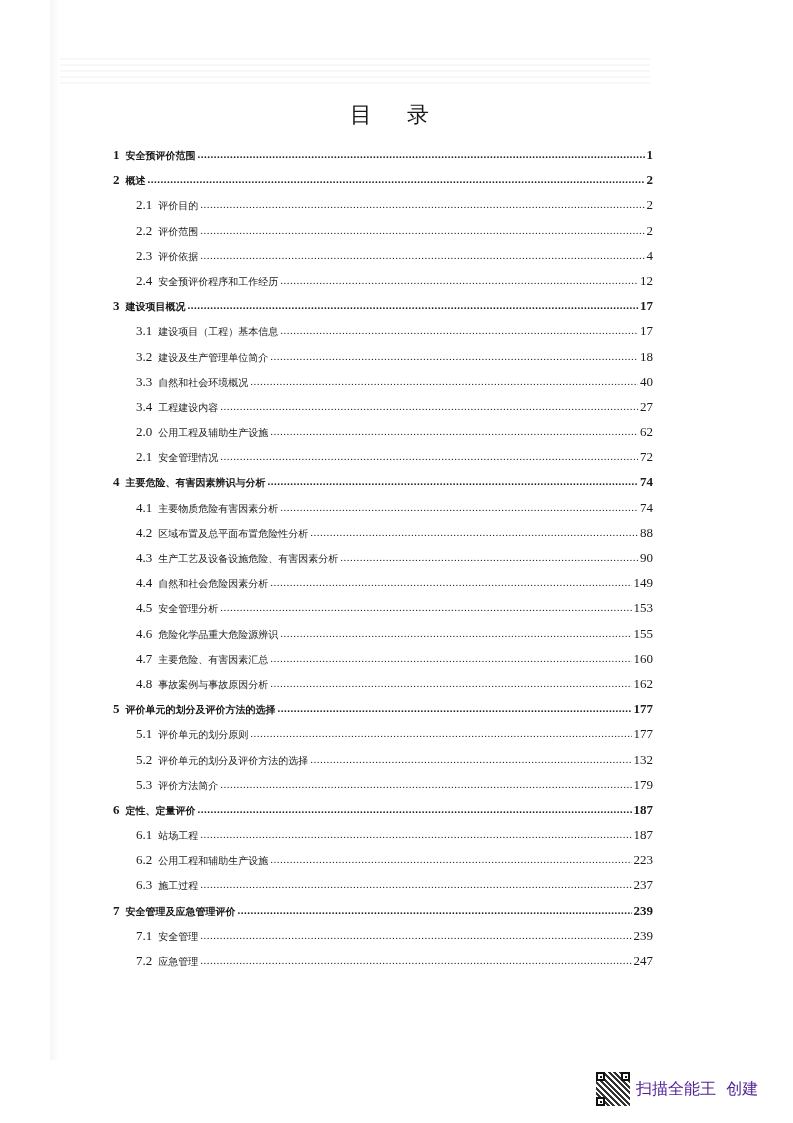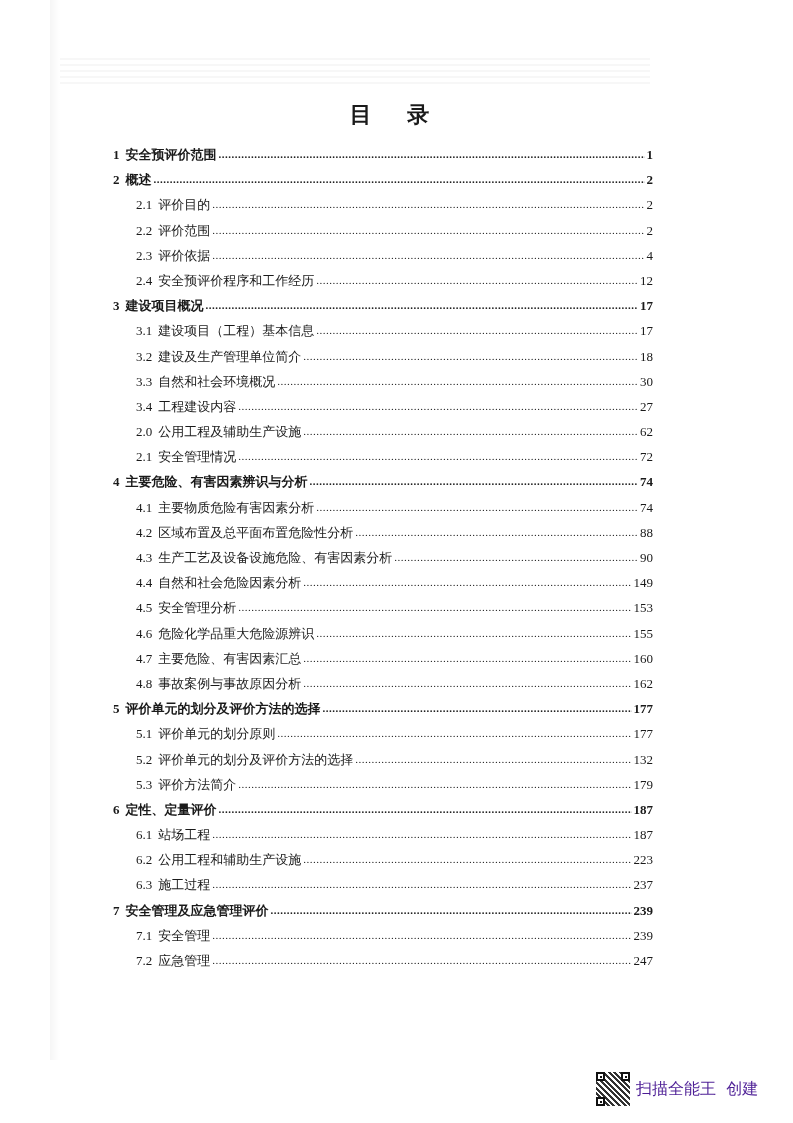"目 录" .title { font-weight: bold -> normal }
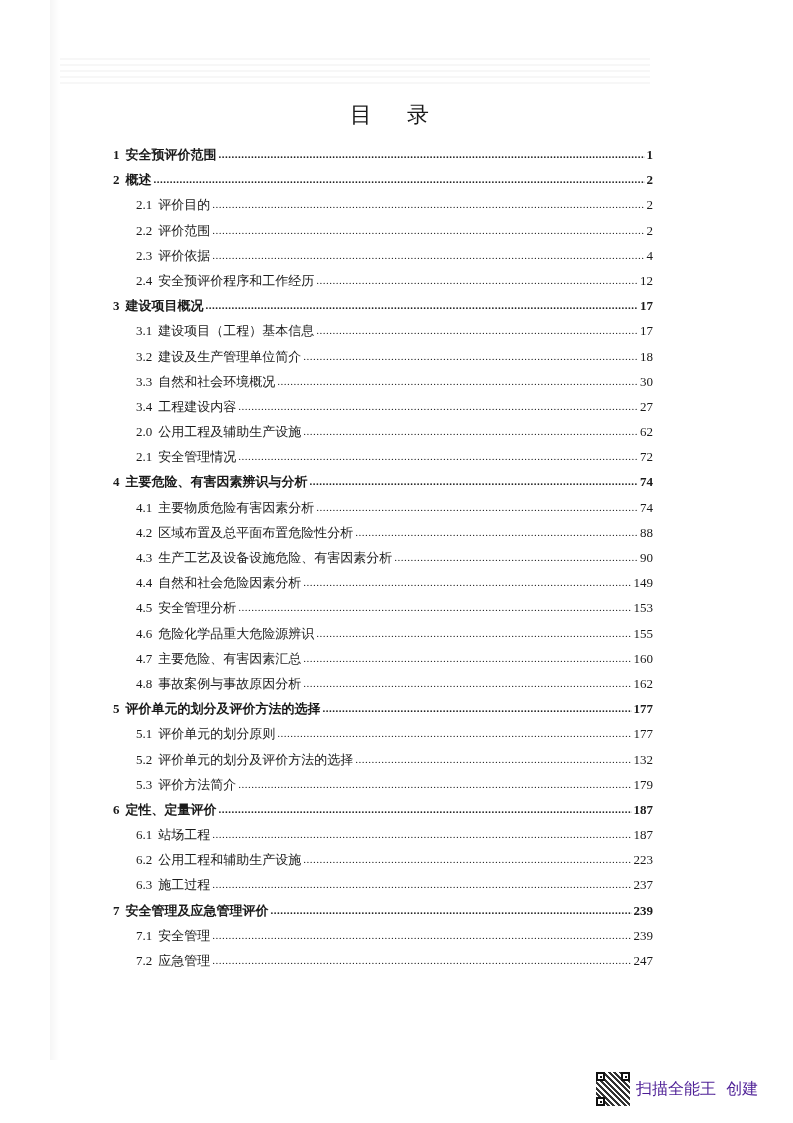"安全预评价范围" .label { font-size: 13px -> 10px }
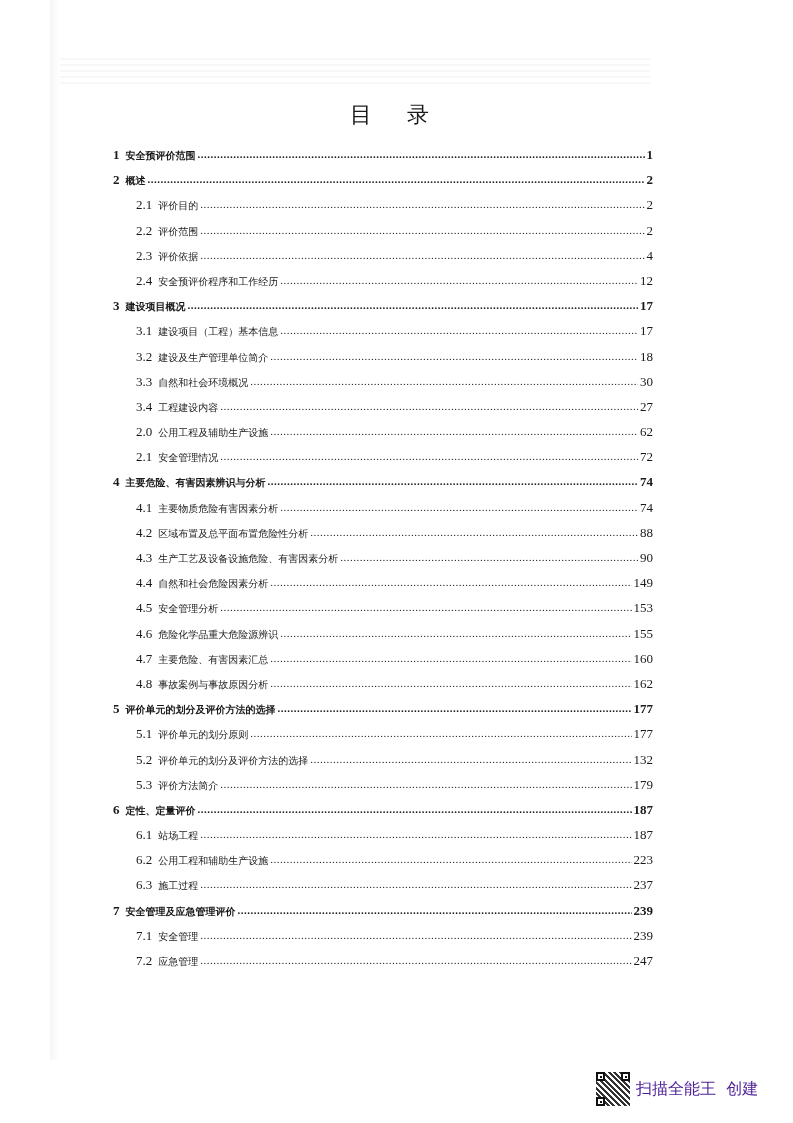"30" span.page { text: 30 -> 40 }
